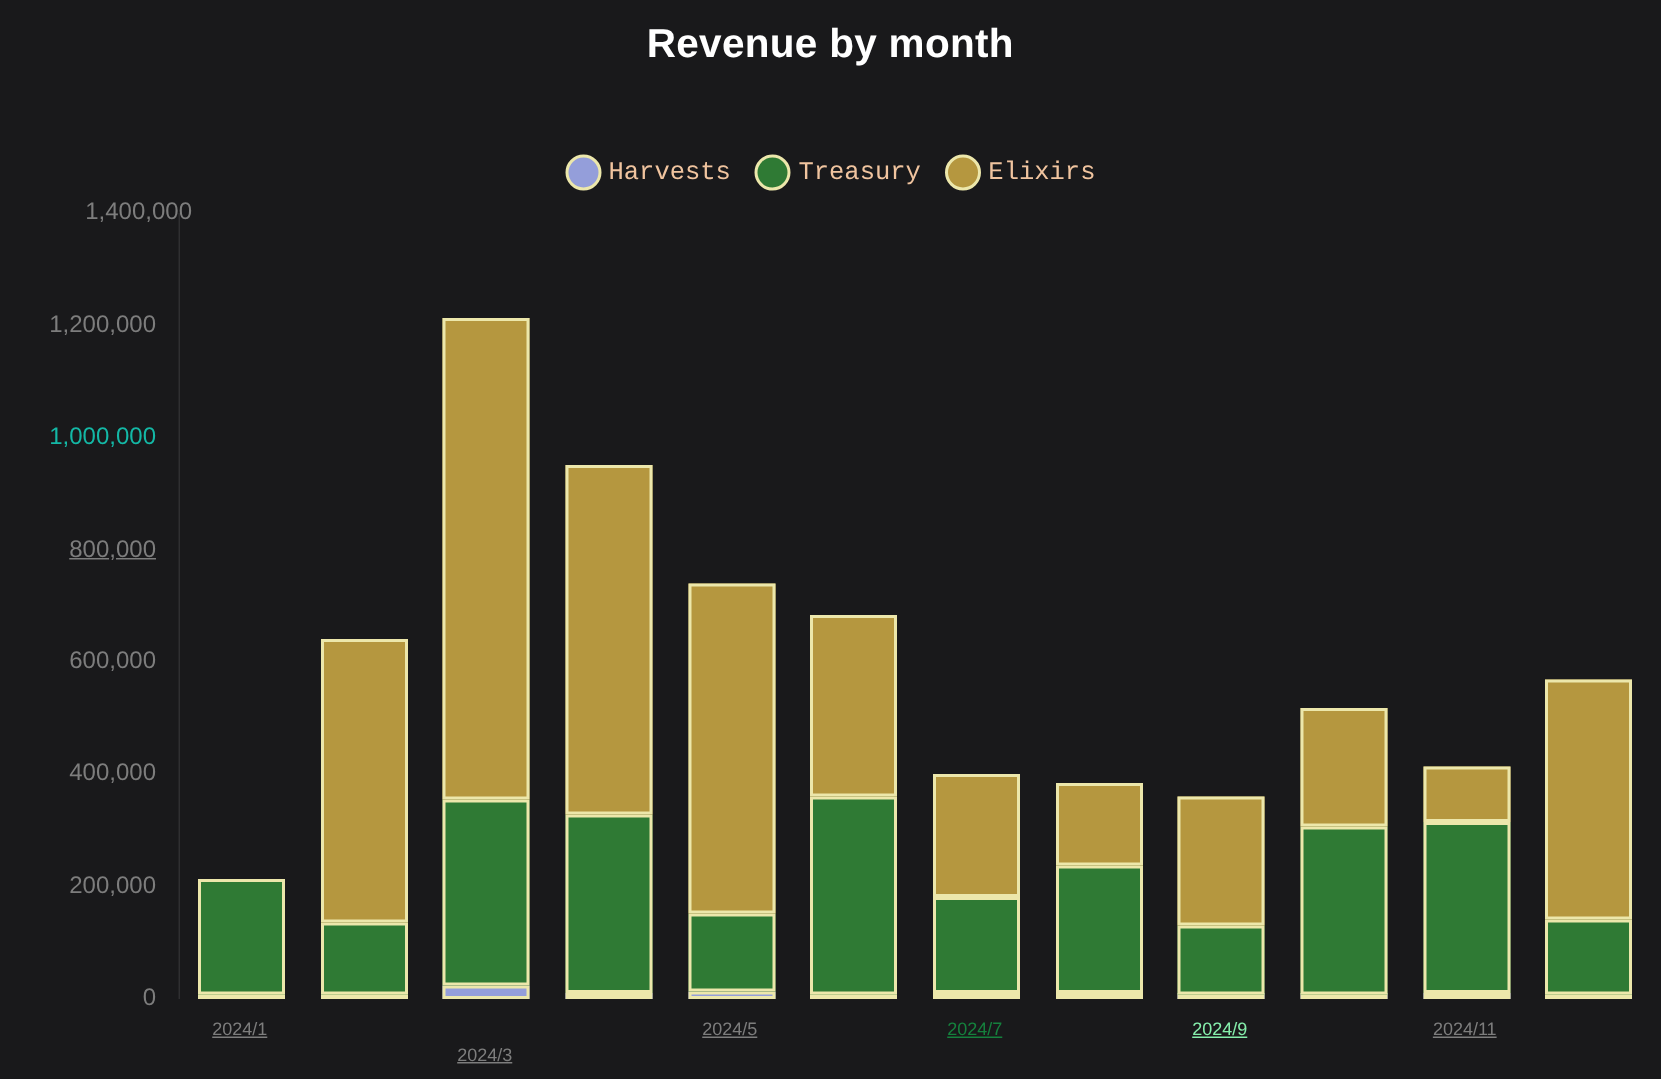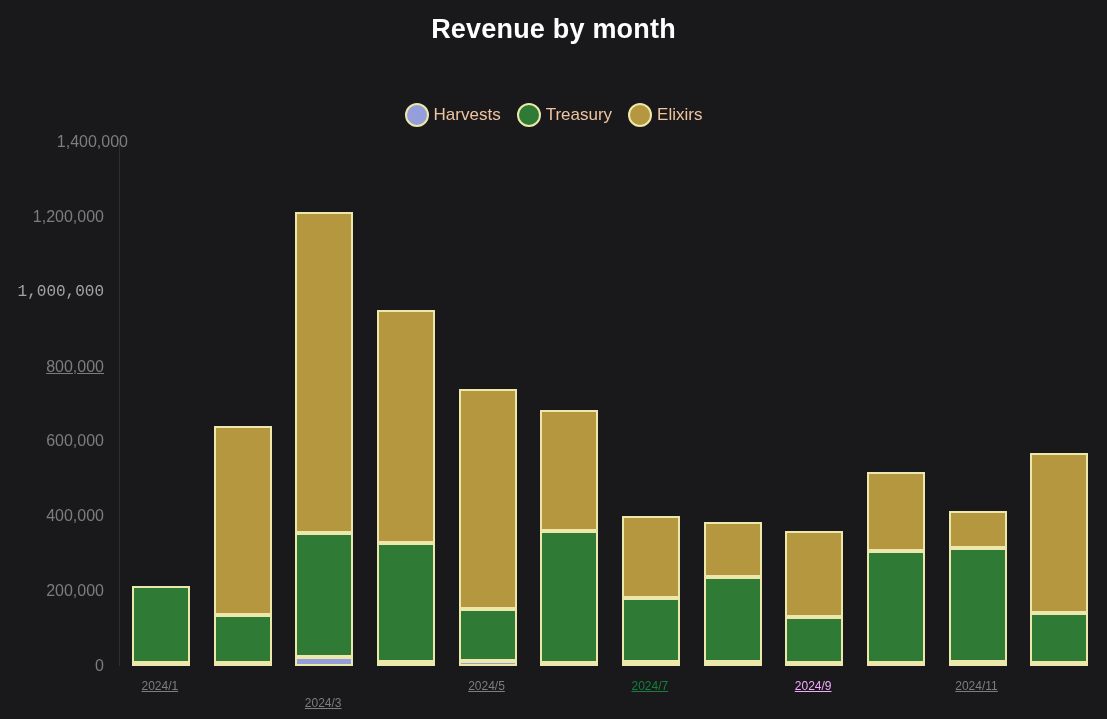"Harvests" .legend-item { font-family: none -> Liberation Mono, monospace }
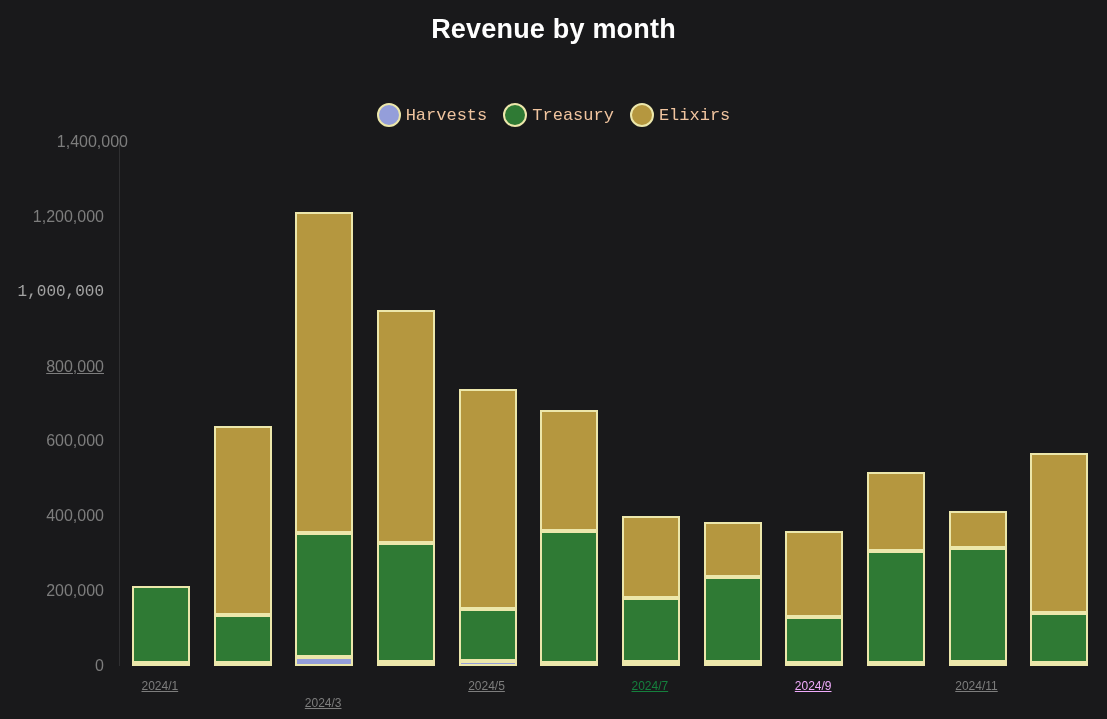"1,000,000" div.ytick { color: #a3a3a3 -> #14b8a6; font-family: Liberation Mono, monospace -> none }
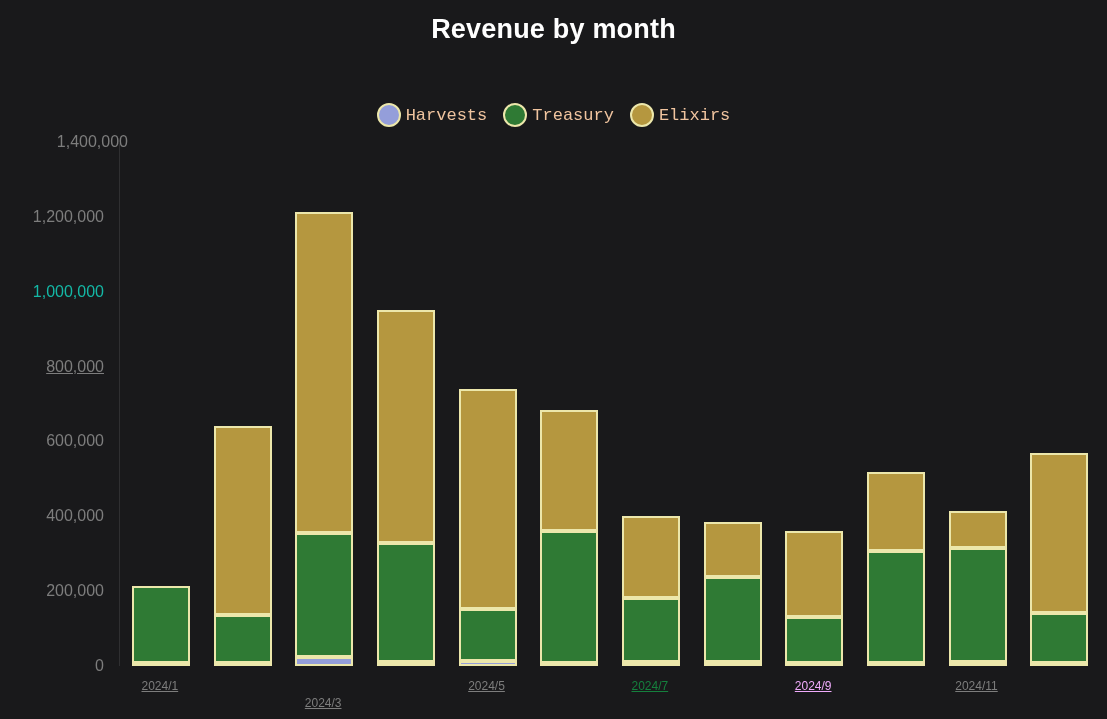"2024/9" div.xtick { color: #f0abfc -> #86efac }
